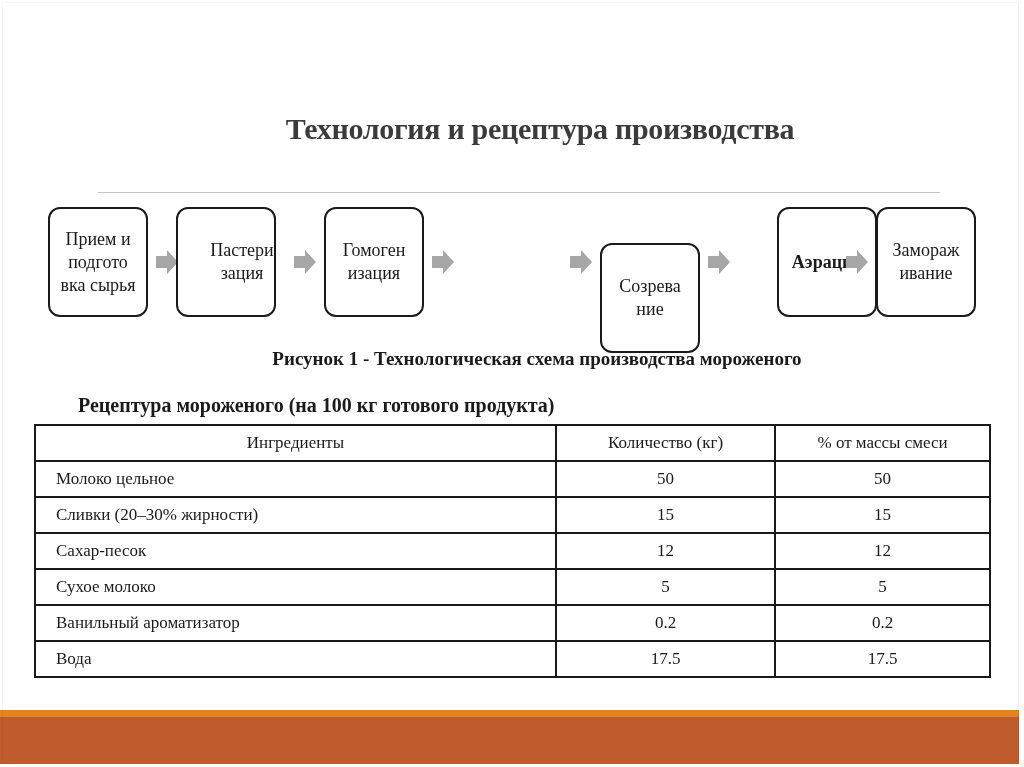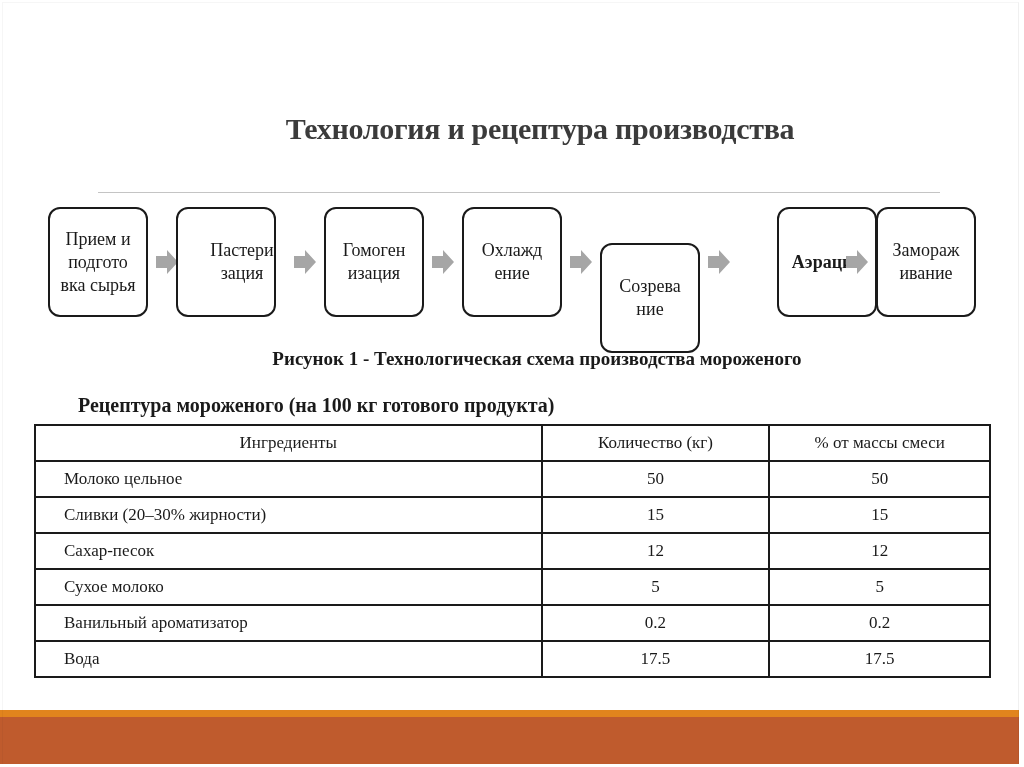"Охлажд ение" div.step { html: <div>Охлажд ение</div> -> none }
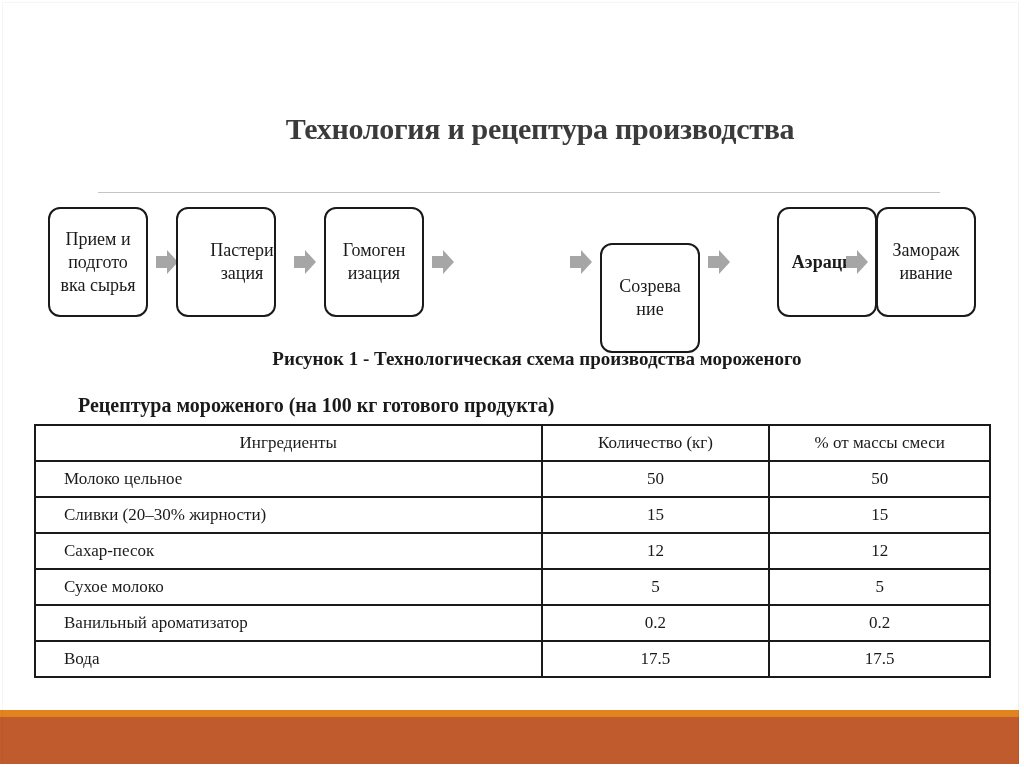"Ингредиенты" table.recipe th, table.recipe td { padding: 0 28px -> 0 20px }
